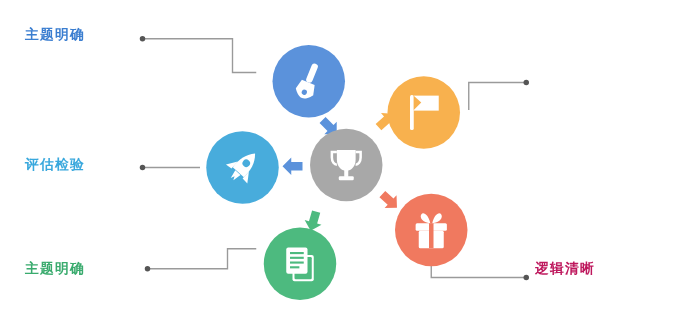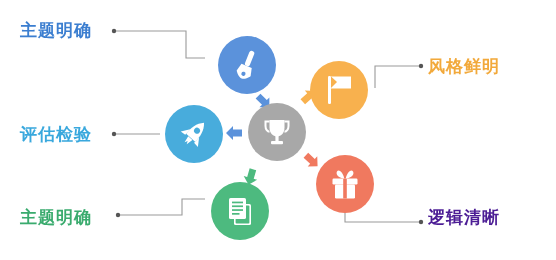"主题明确" .label { font-size: 17px -> 11px }
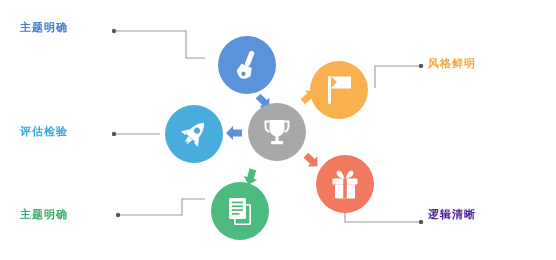"风格鲜明" div.label { html: <div>风格鲜明</div> -> none }
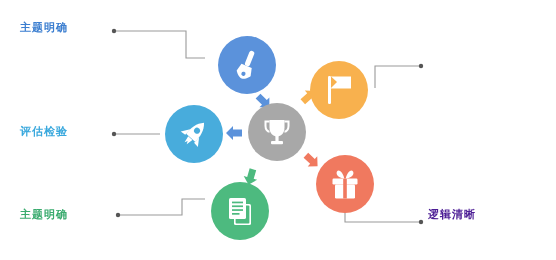"逻辑清晰" .lbl-logic { color: #4c1d95 -> #be185d }
